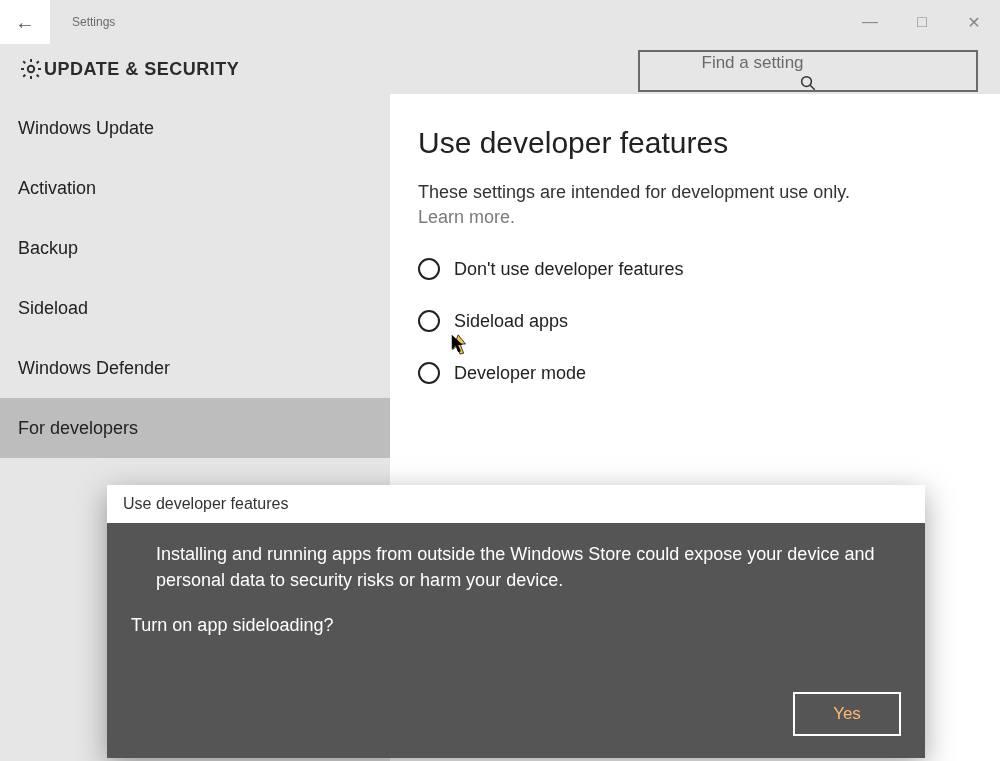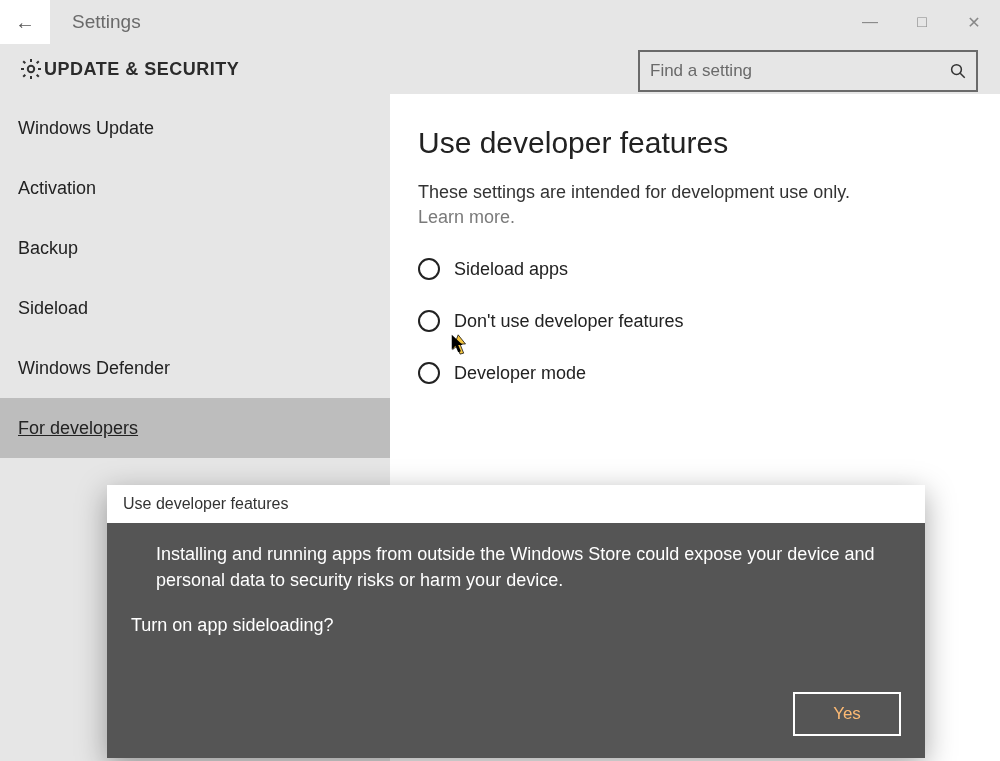"Settings" .title-label { font-size: 19px -> 12px }
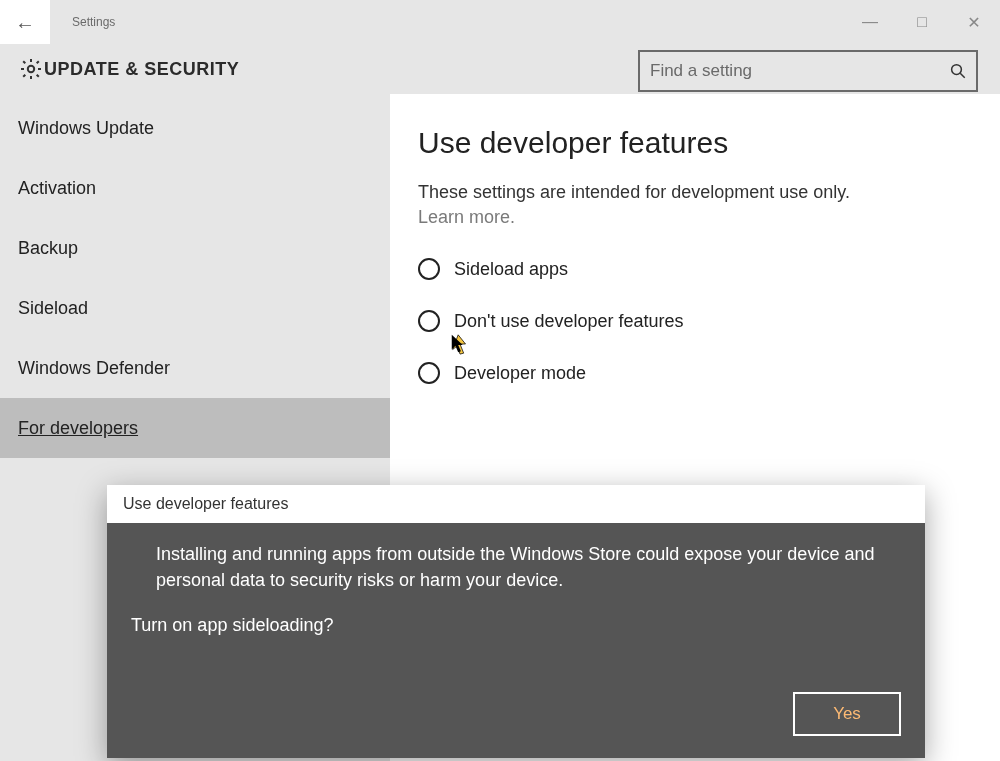"Find a setting" .search-box { flex-direction: none -> column }
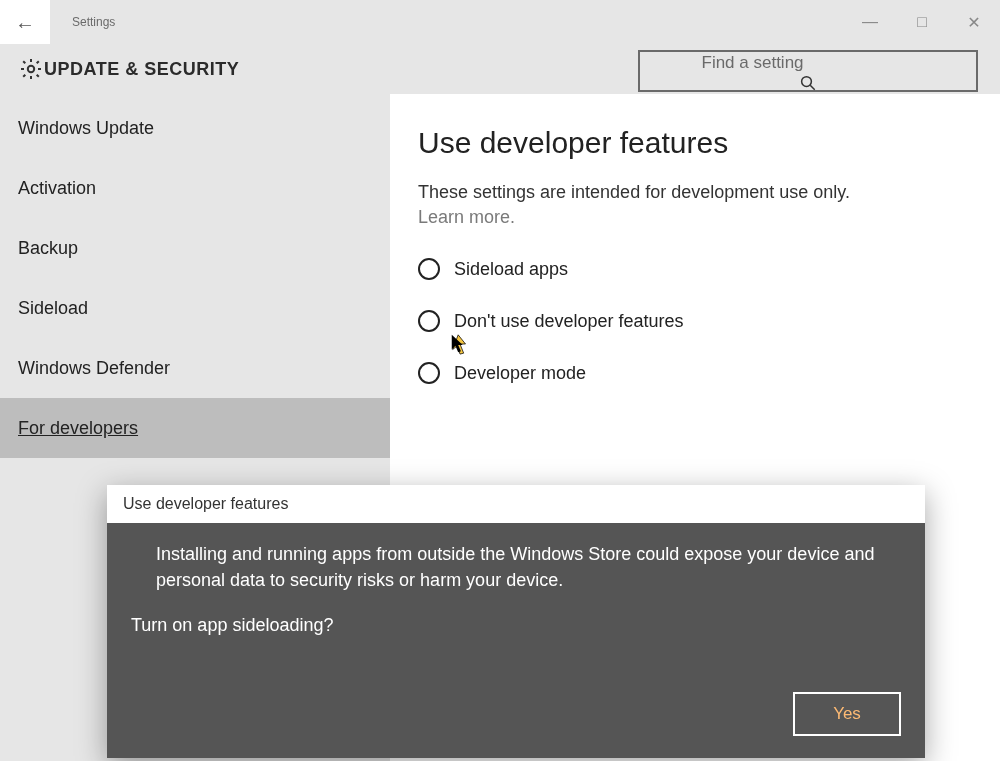"Sideload apps" div.radio-row { order: before "Don't use developer features" -> after "Don't use developer features" }
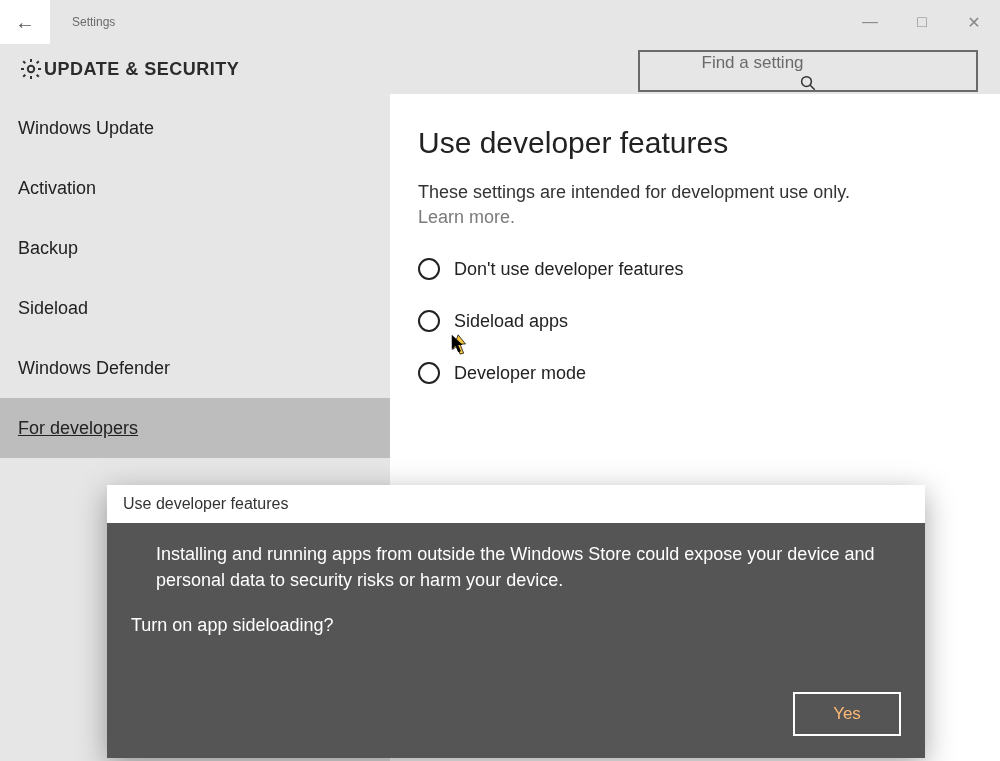"For developers" .sidebar-item.selected { text-decoration: underline -> none }
